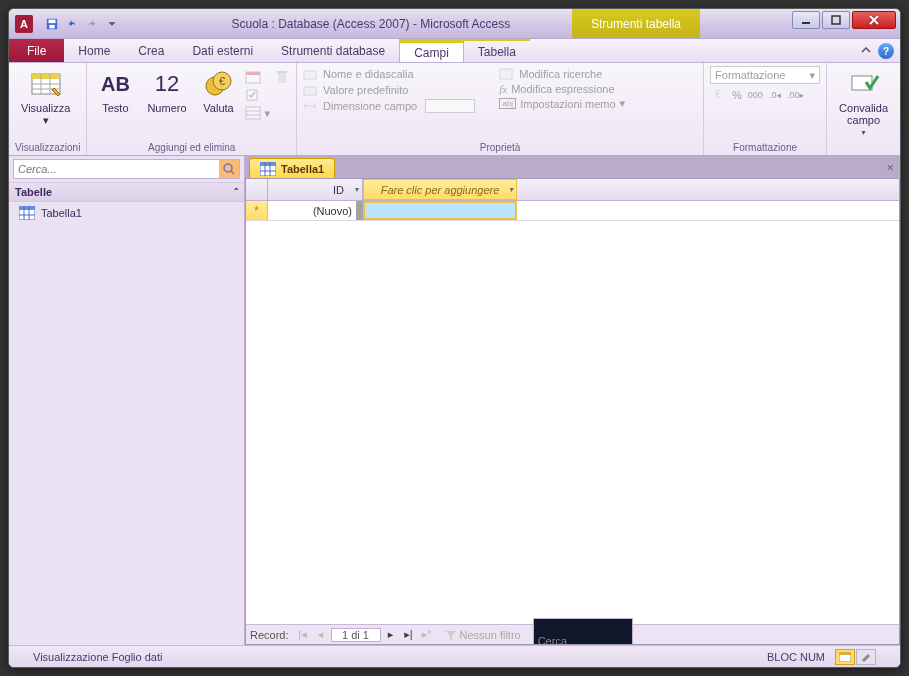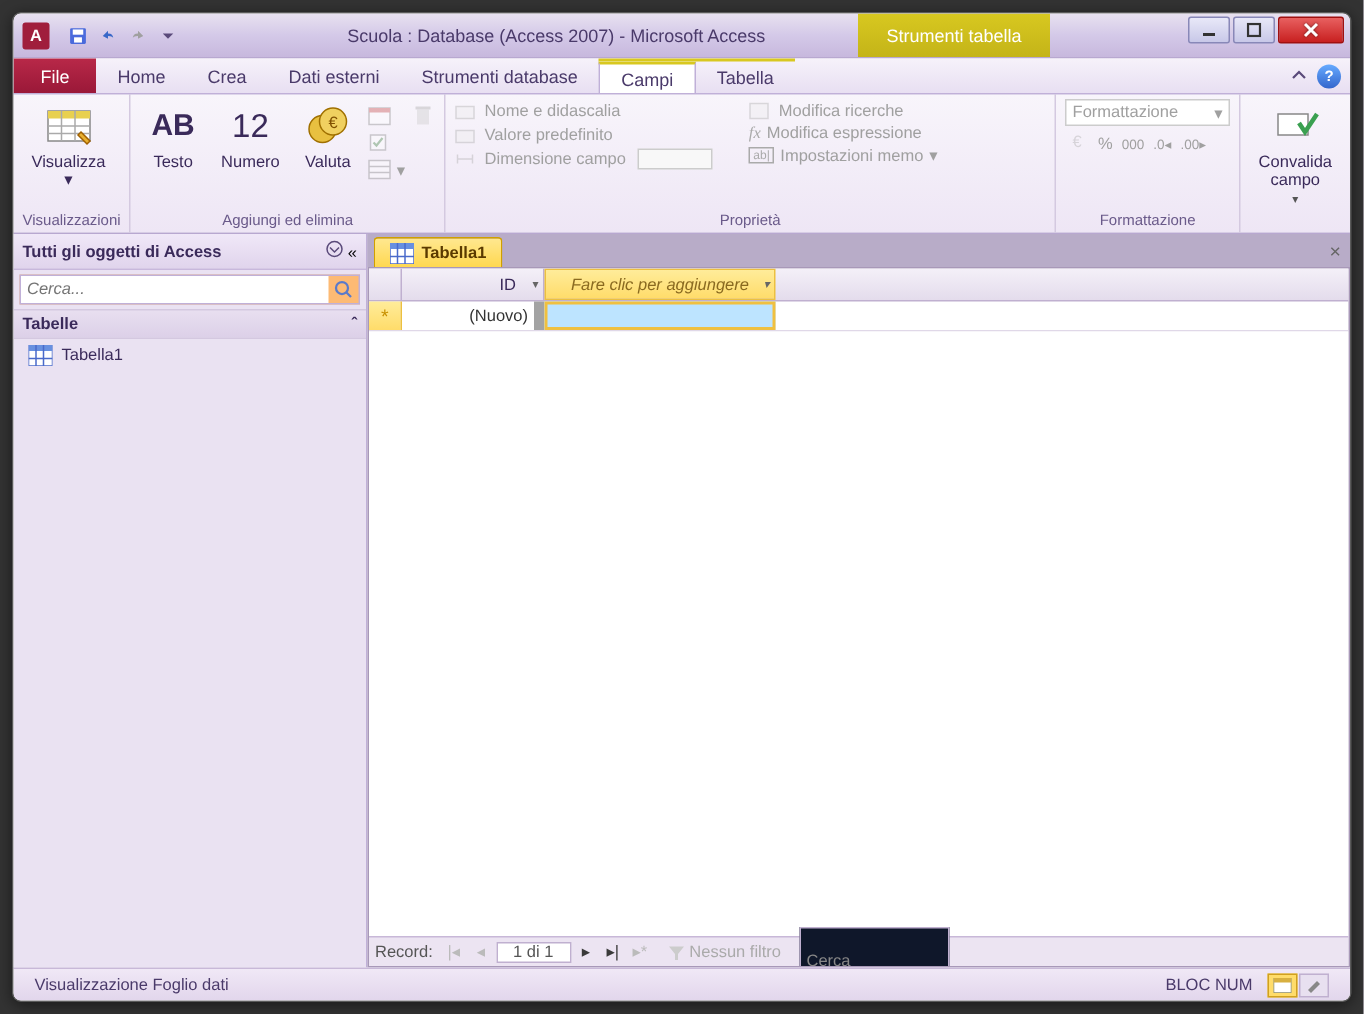"Tutti gli oggetti di Access" div.nav-header { html: <div> <span>Tutti gli oggetti di Access</span> <span><svg> <circle></circle> <path></path> </svg> «</span> </div> -> none }
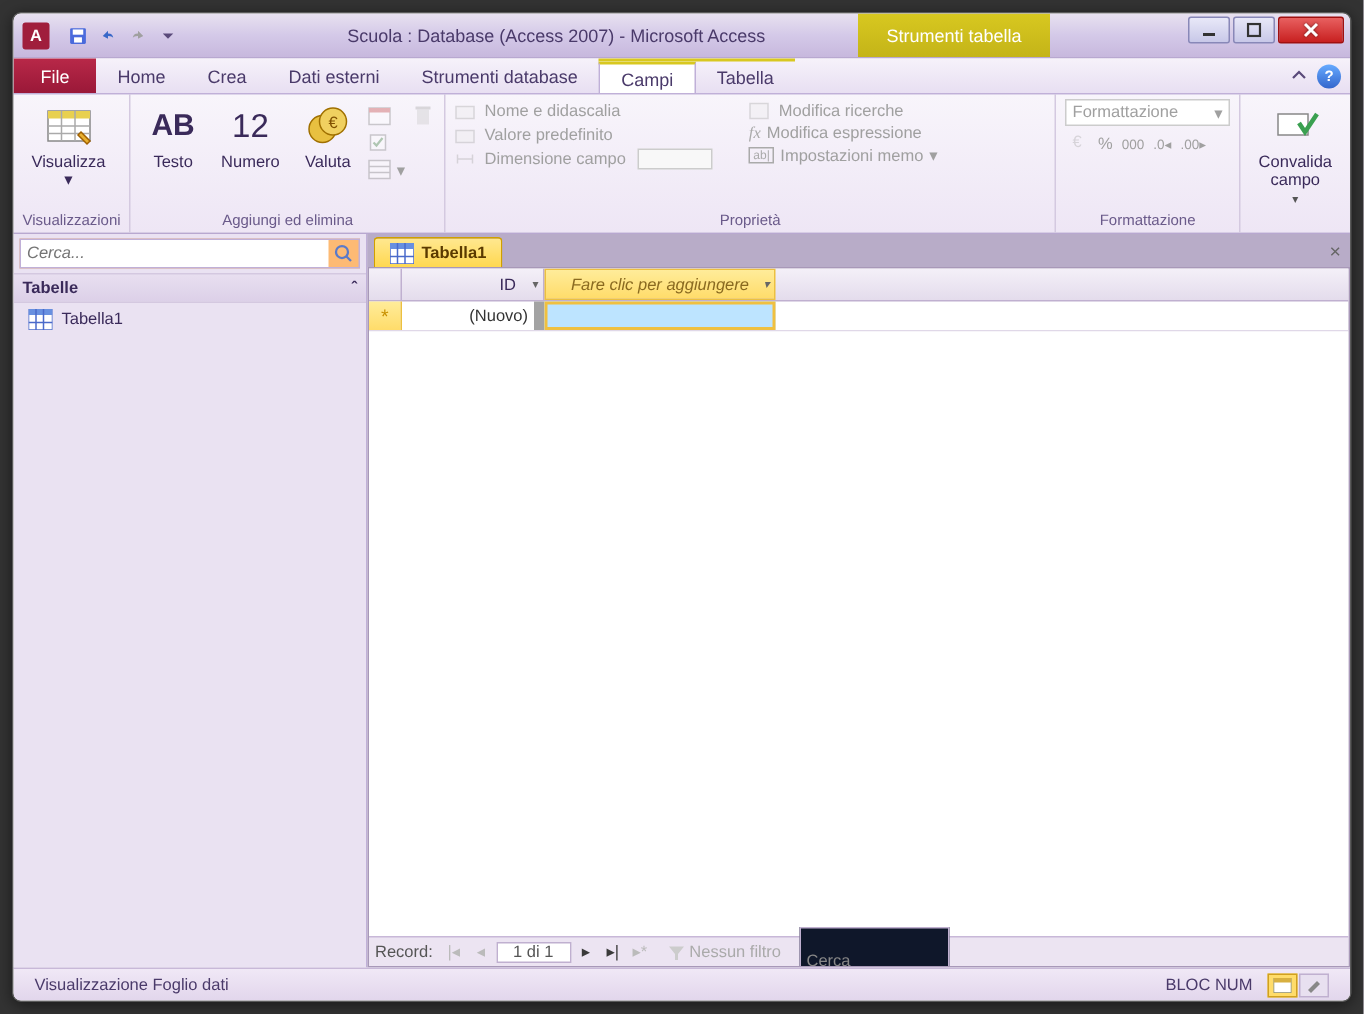"Visualizzazione Foglio dati" .statusbar { padding: 0 14px -> 0 24px }
